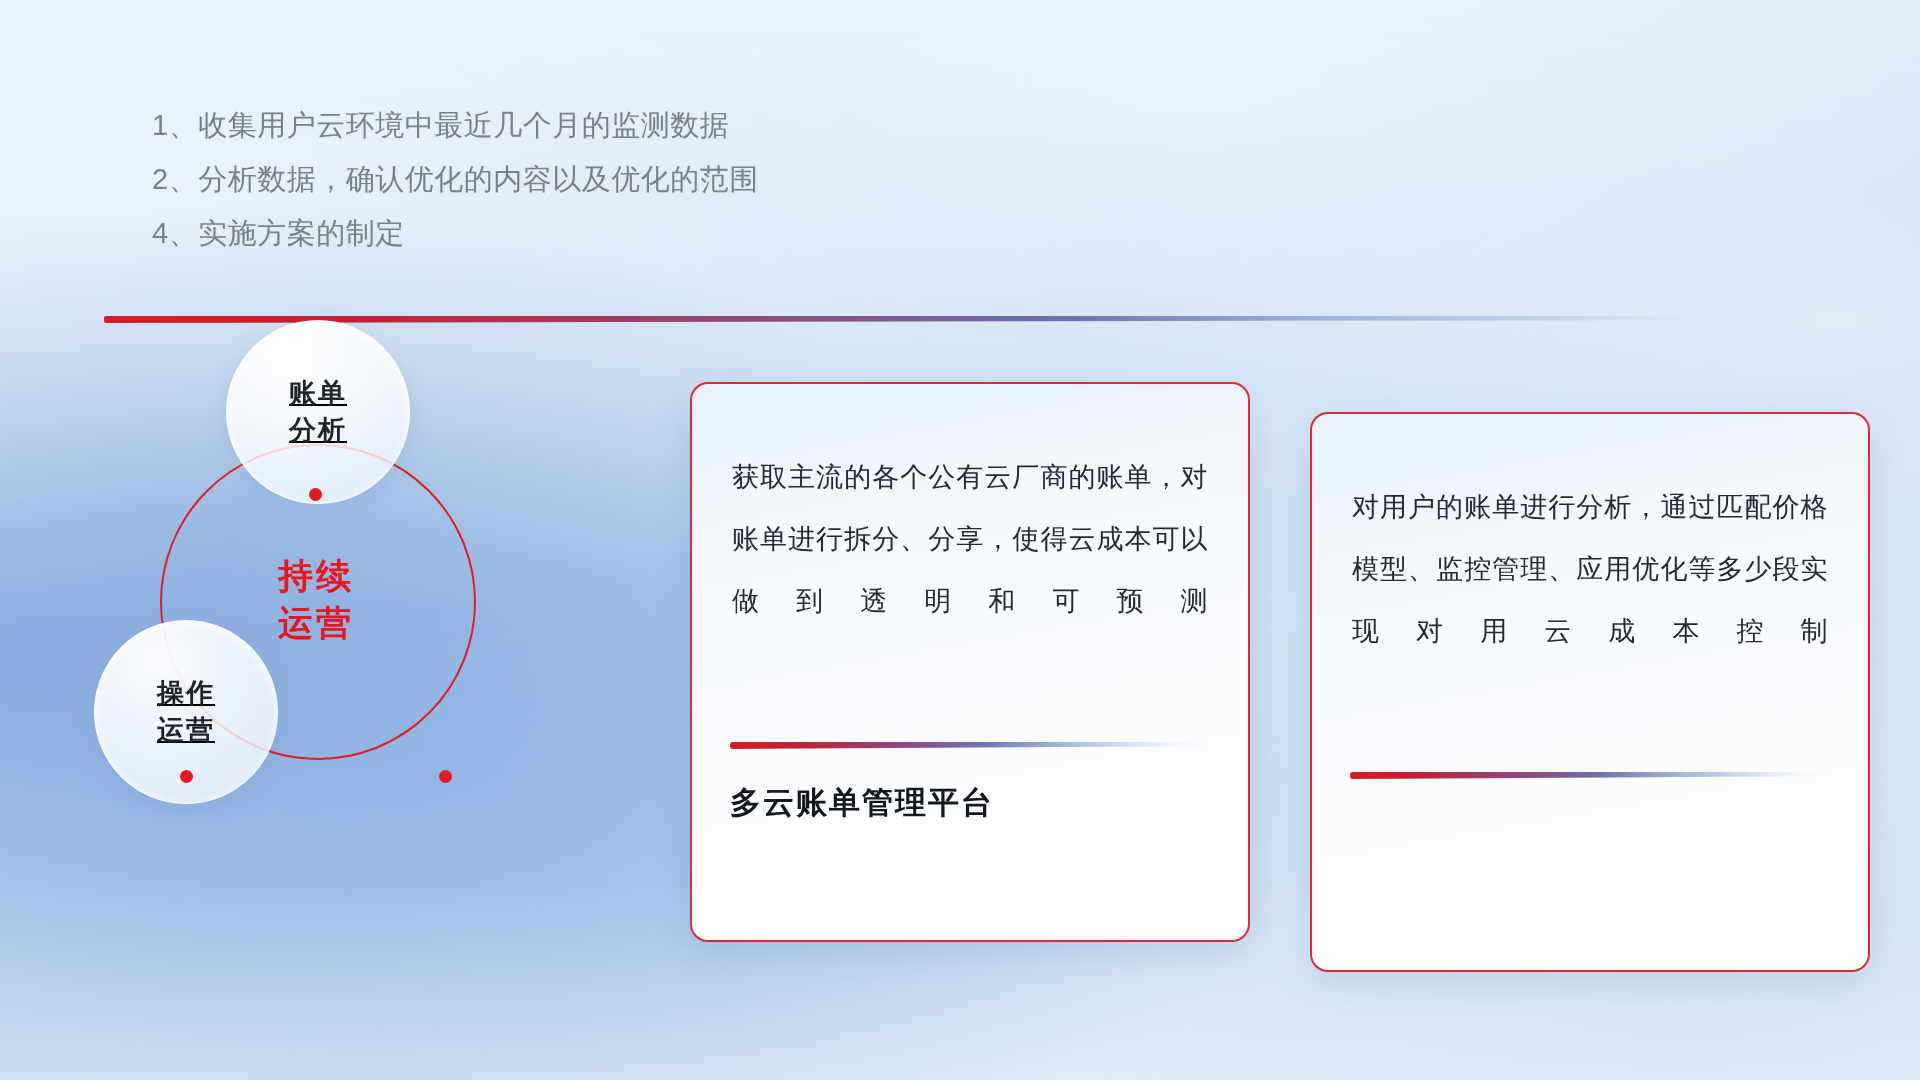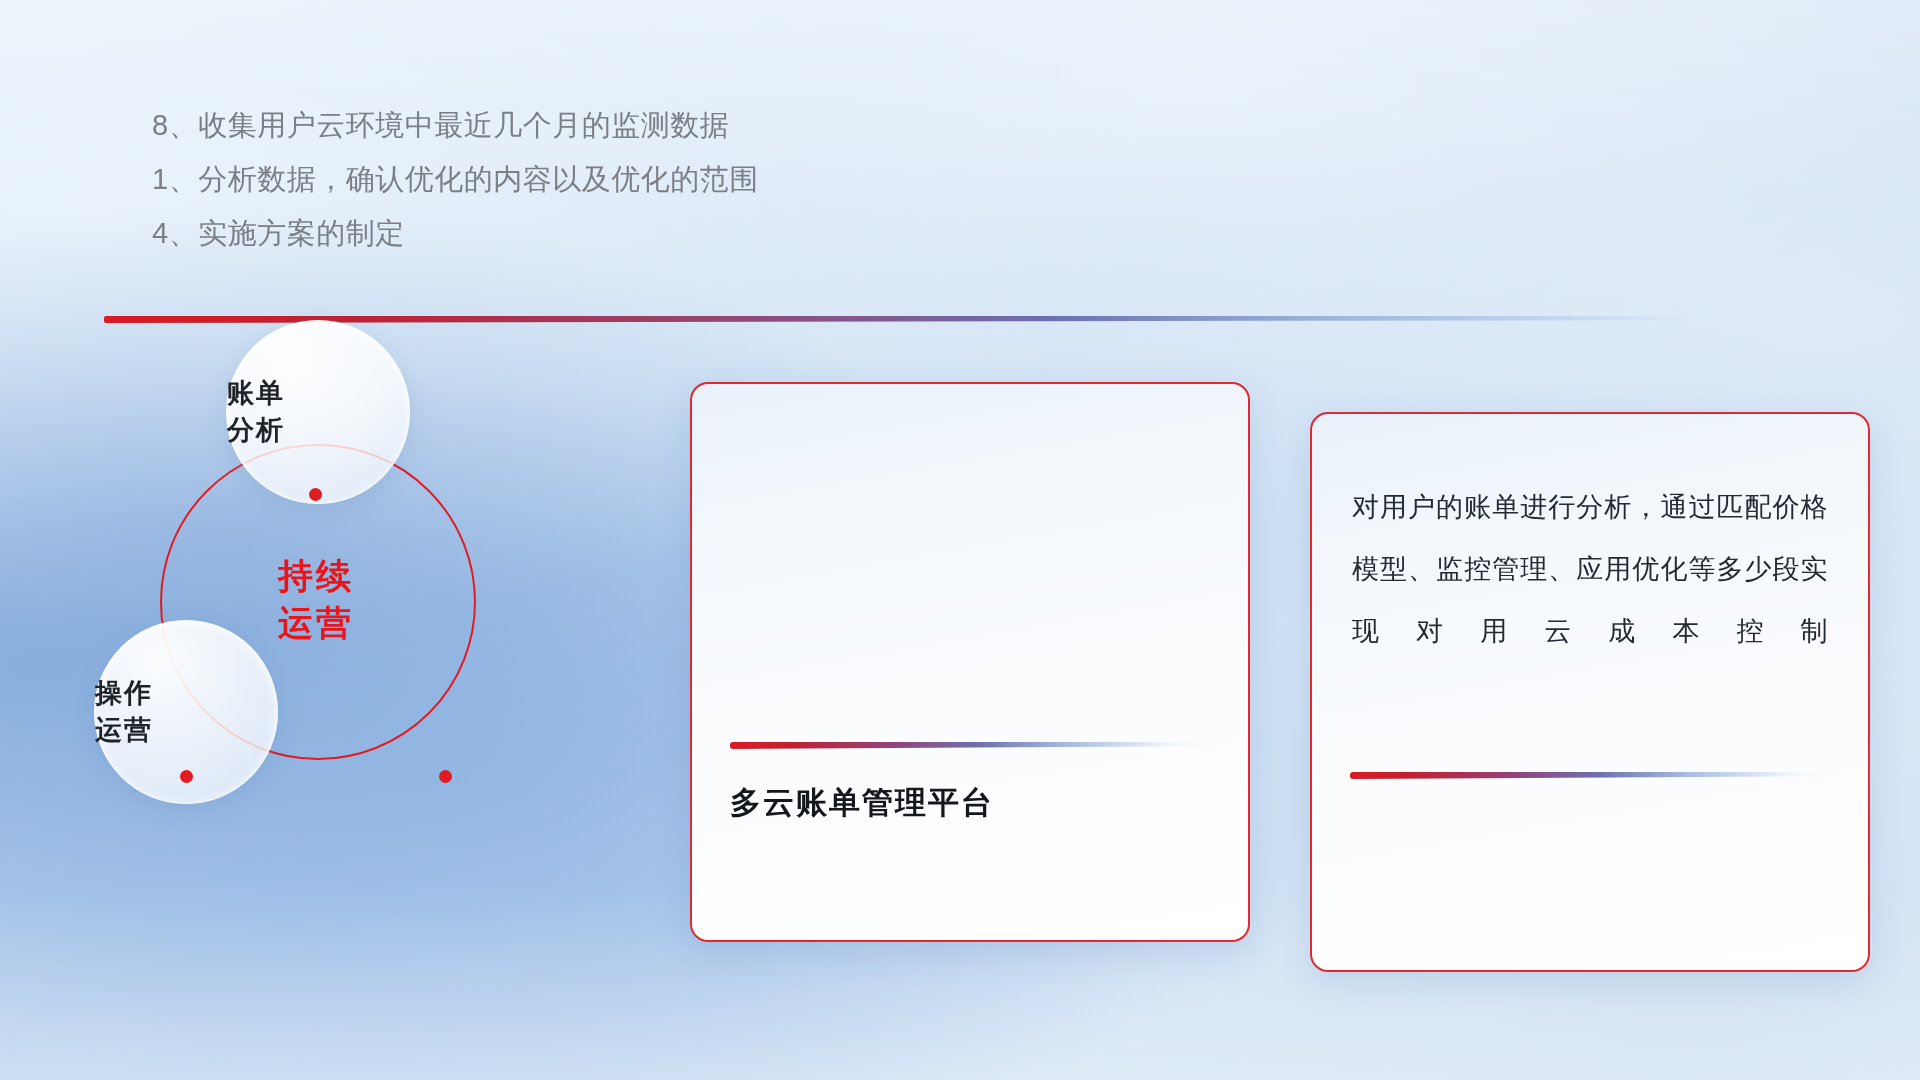"8、收集用户云环境中最近几个月的监测数据" div.step { text: 8 -> 1 }
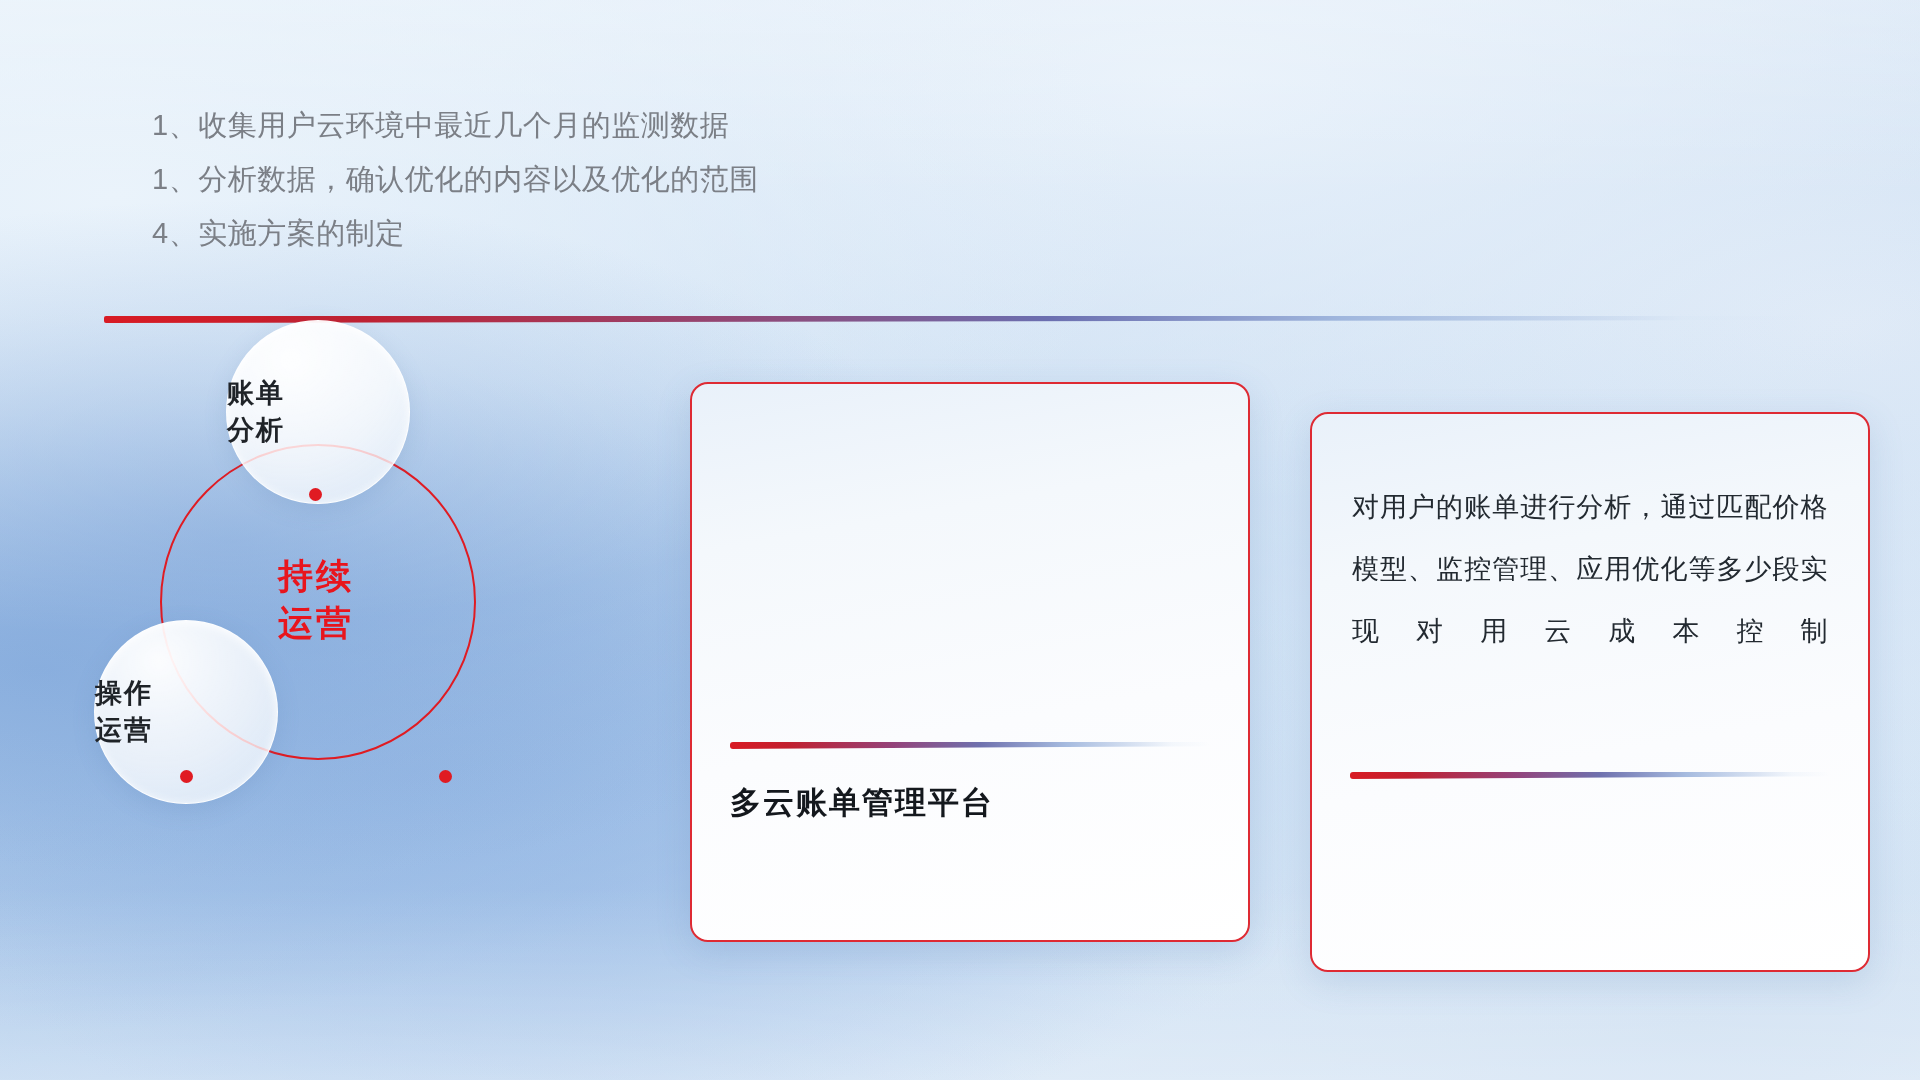"1、分析数据，确认优化的内容以及优化的范围" div.step { text: 1 -> 2 }
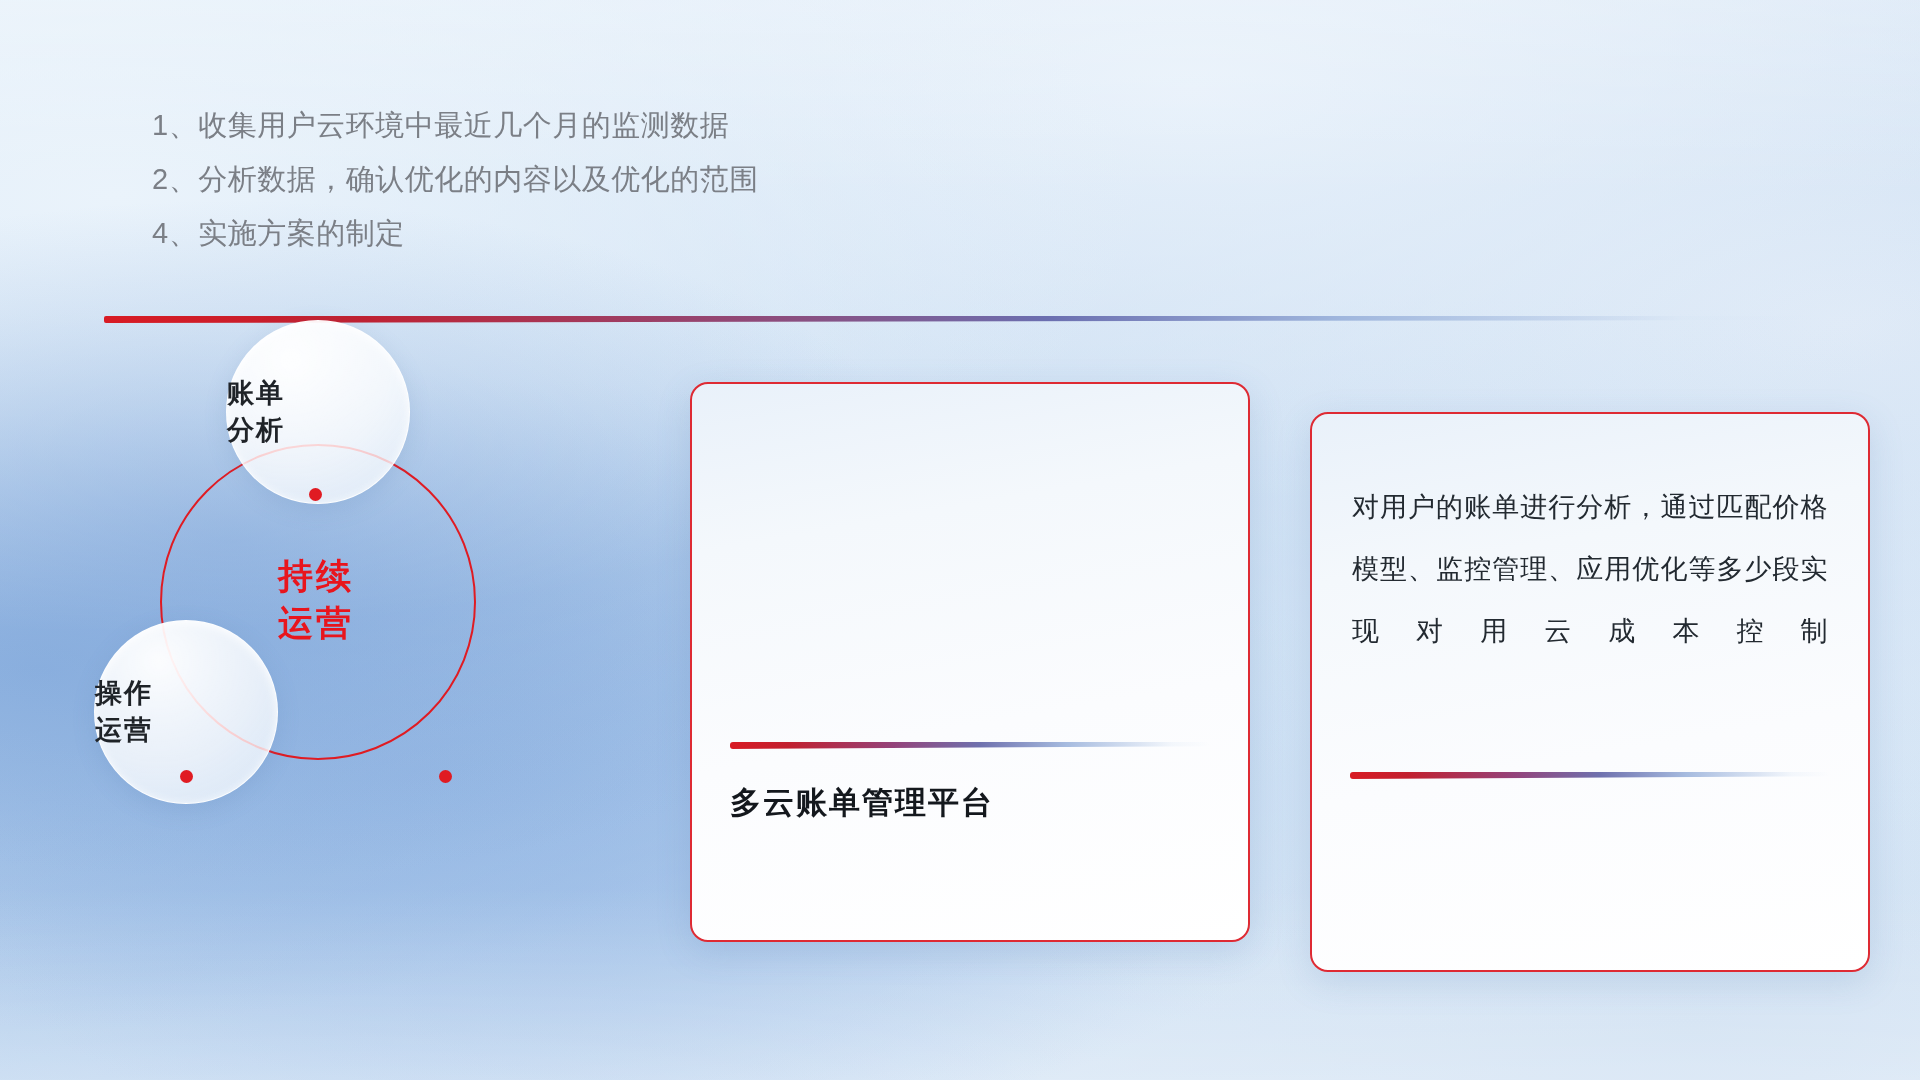"账单" .circle { justify-content: flex-start -> center; text-decoration: none -> underline }
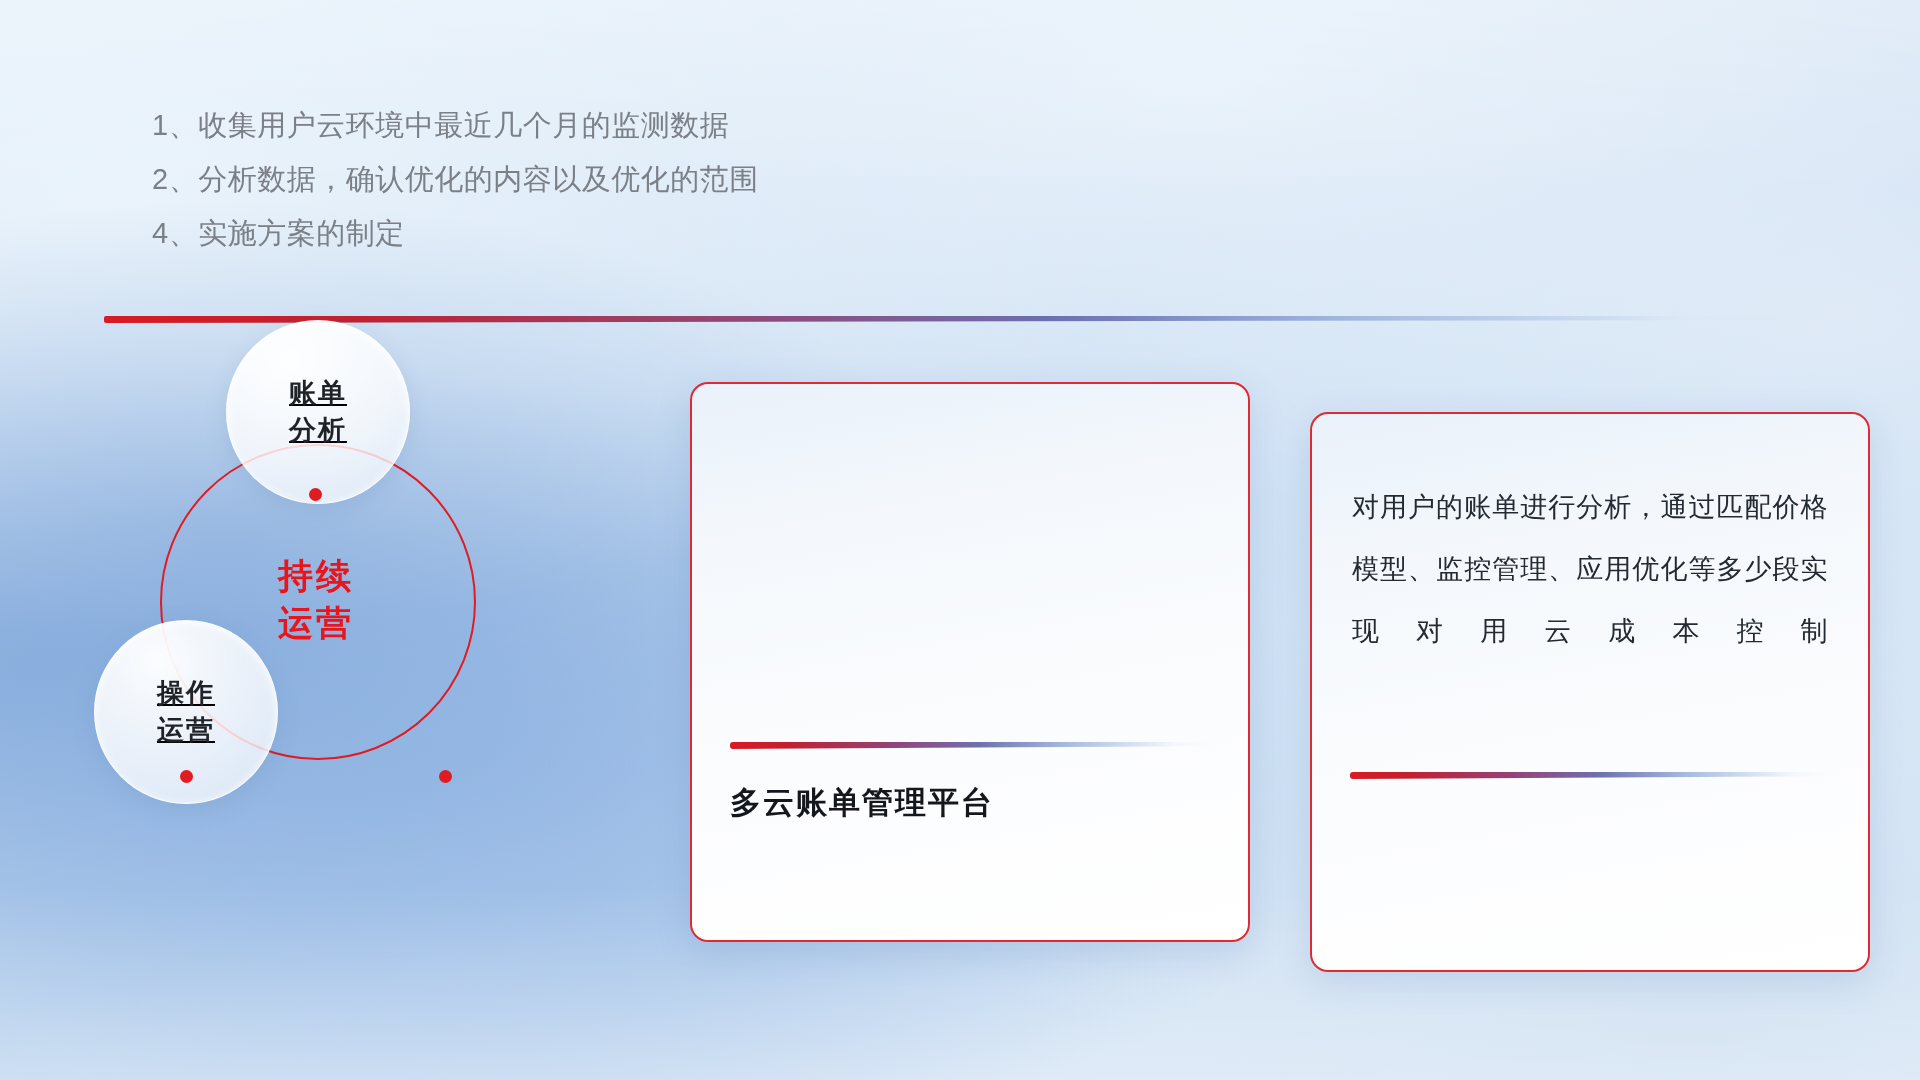"获取主流的各个公有云厂商的账单，对账单进行拆分、分享，使得云成本可以做到透明和可" div.card-body { html: none -> <div>获取主流的各个公有云厂商的账单，对账单进行拆分、分享，使得云成本可以做到透明和可预测</div> }
